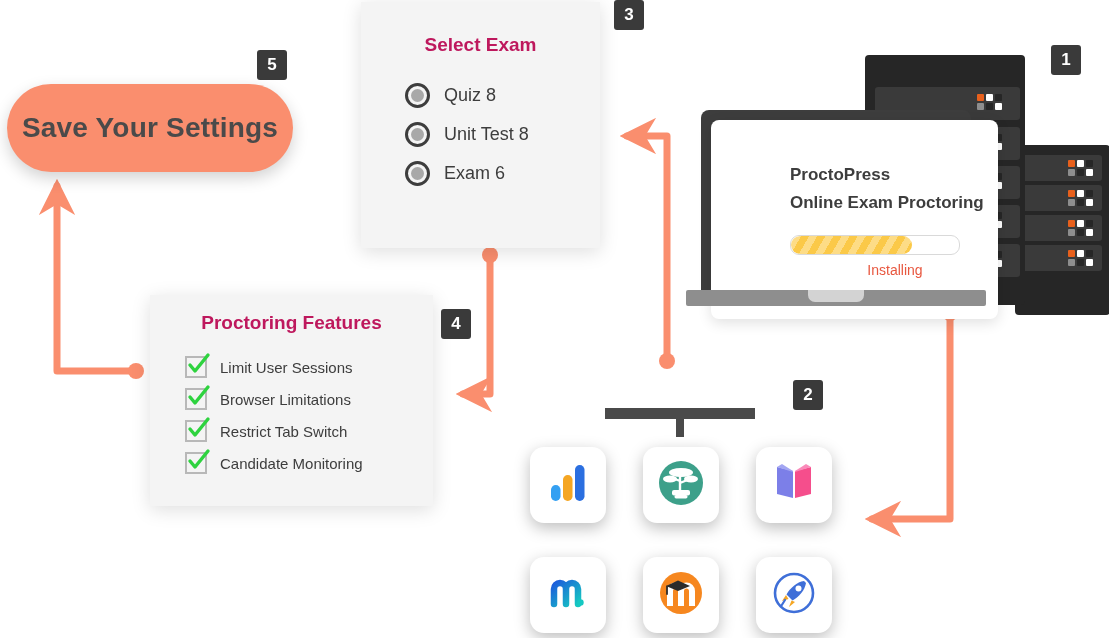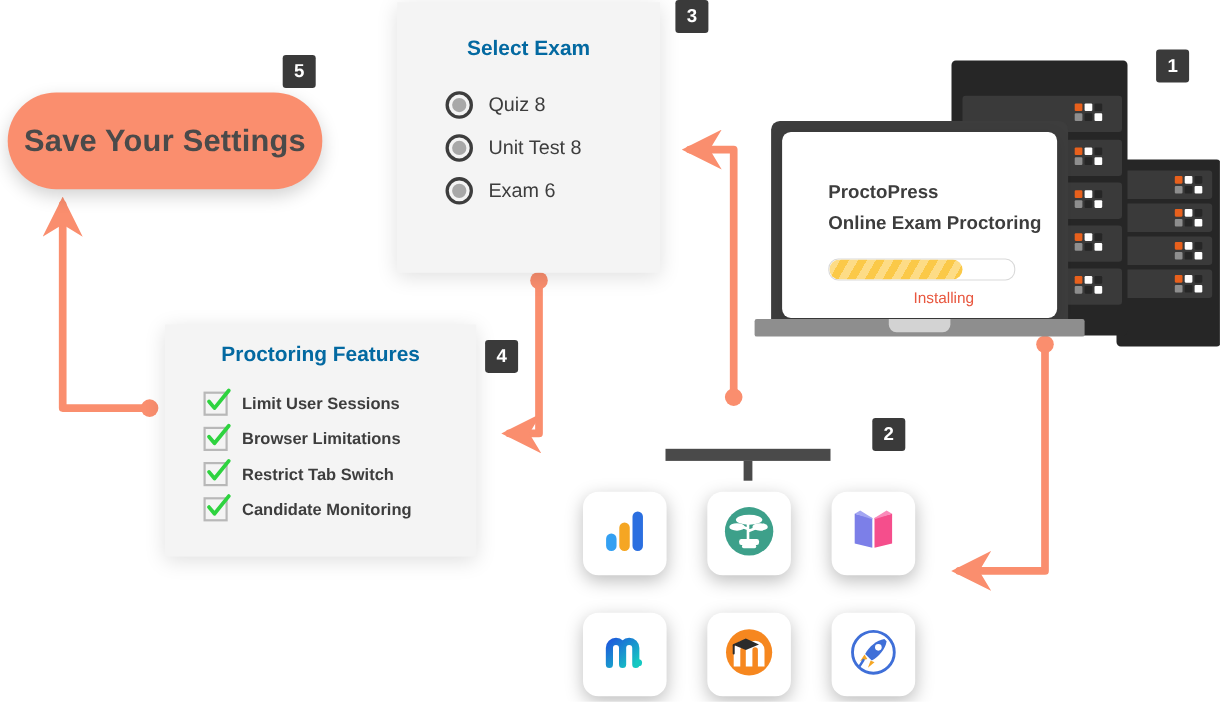"Select Exam" .card-title { color: #0369a1 -> #be185d }
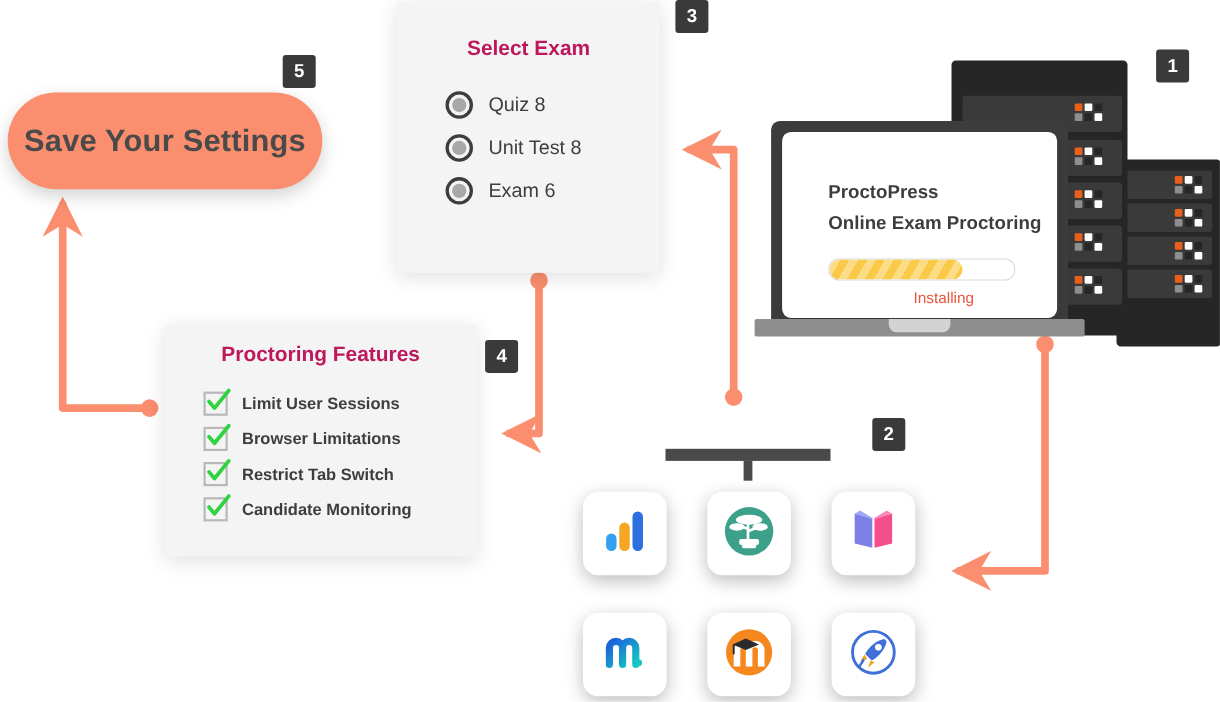"ProctoPress" #laptop-screen { height: 169px -> 199px; padding-left: none -> 37px }
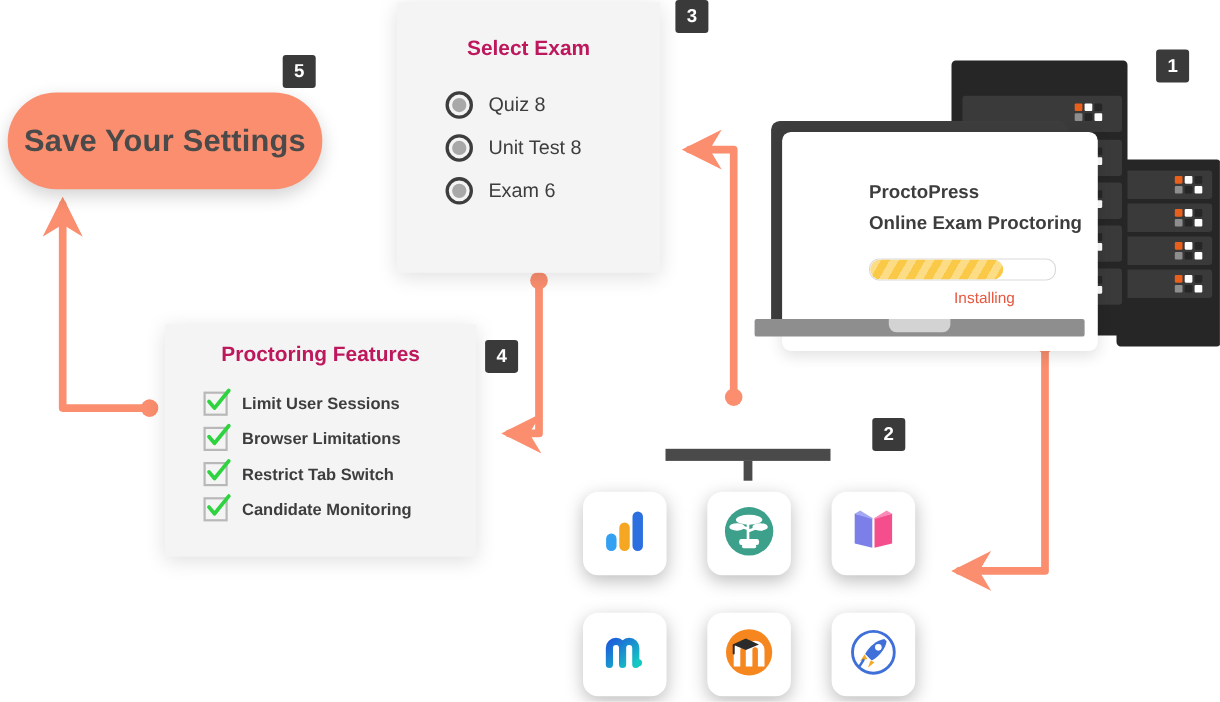"Limit User Sessions" .feat-label { font-weight: bold -> none }
